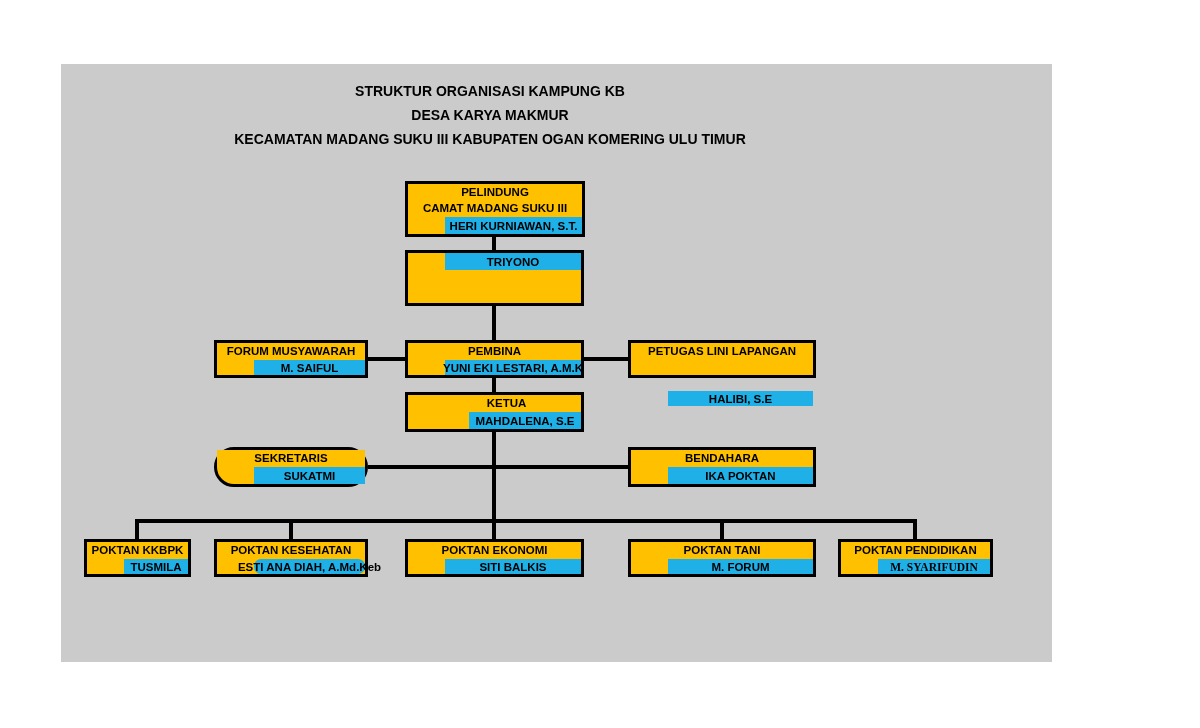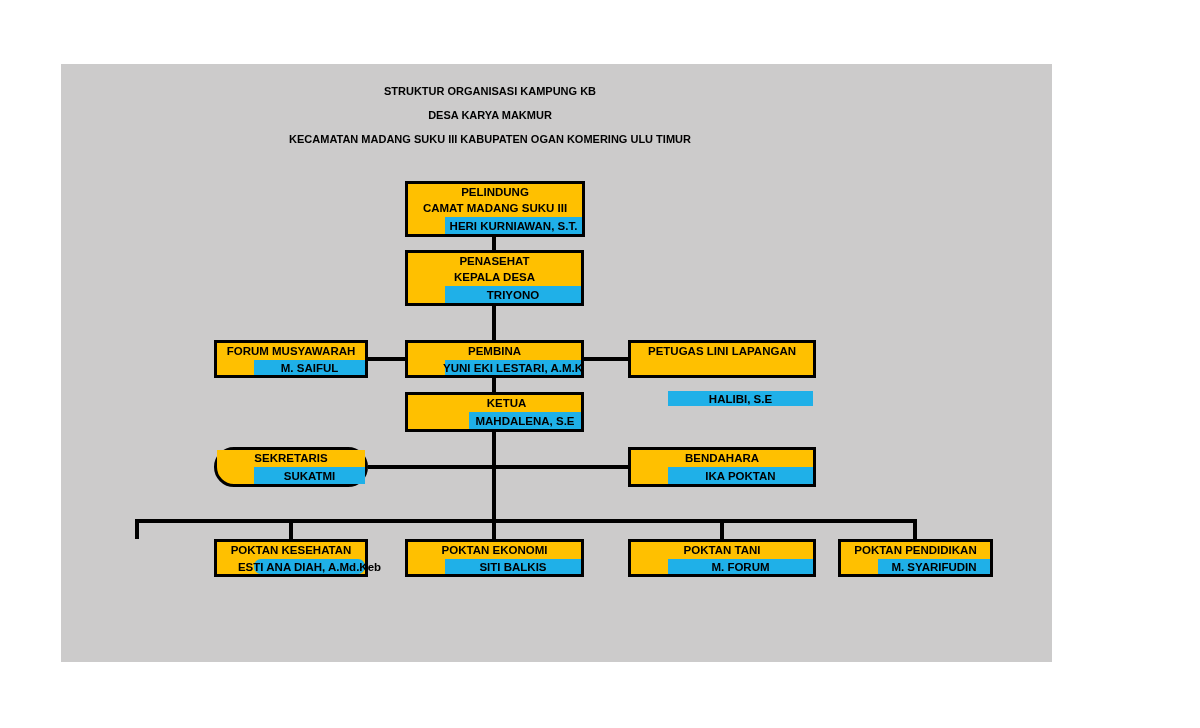"STRUKTUR ORGANISASI KAMPUNG KB" .chart-title { font-size: 11px -> 14px }
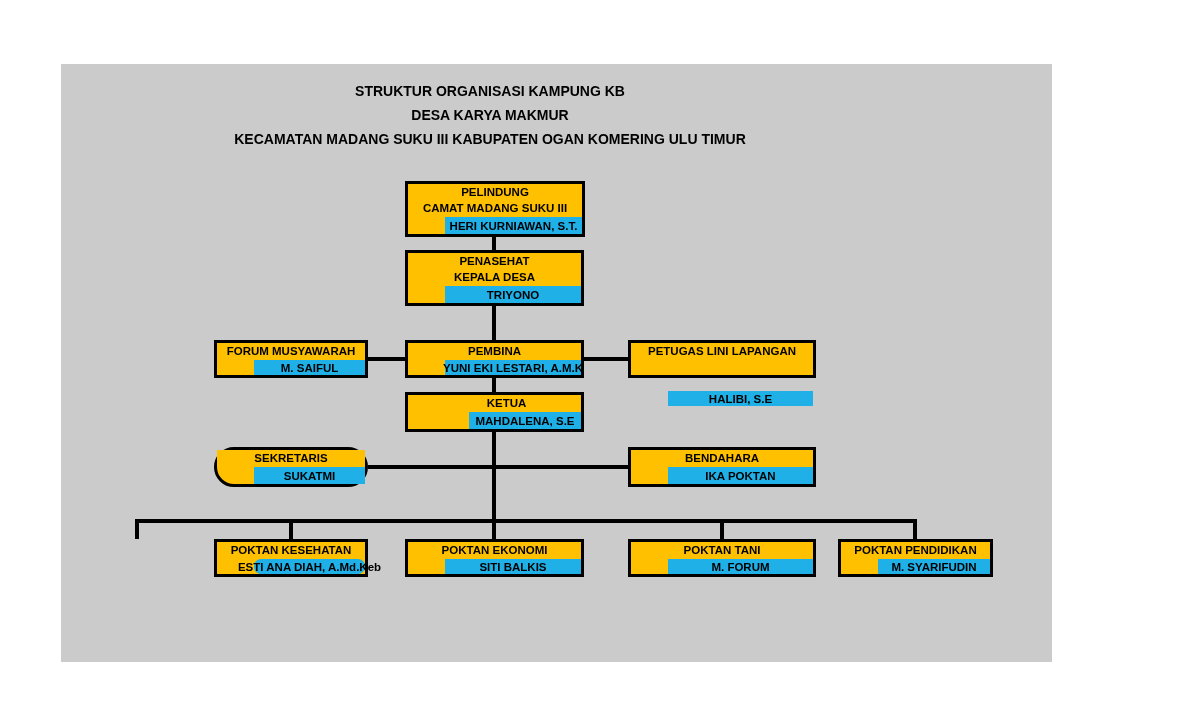"PENASEHAT" div.role { html: <div> <div>PENASEHAT</div> <div>KEPALA DESA</div> </div> -> none }
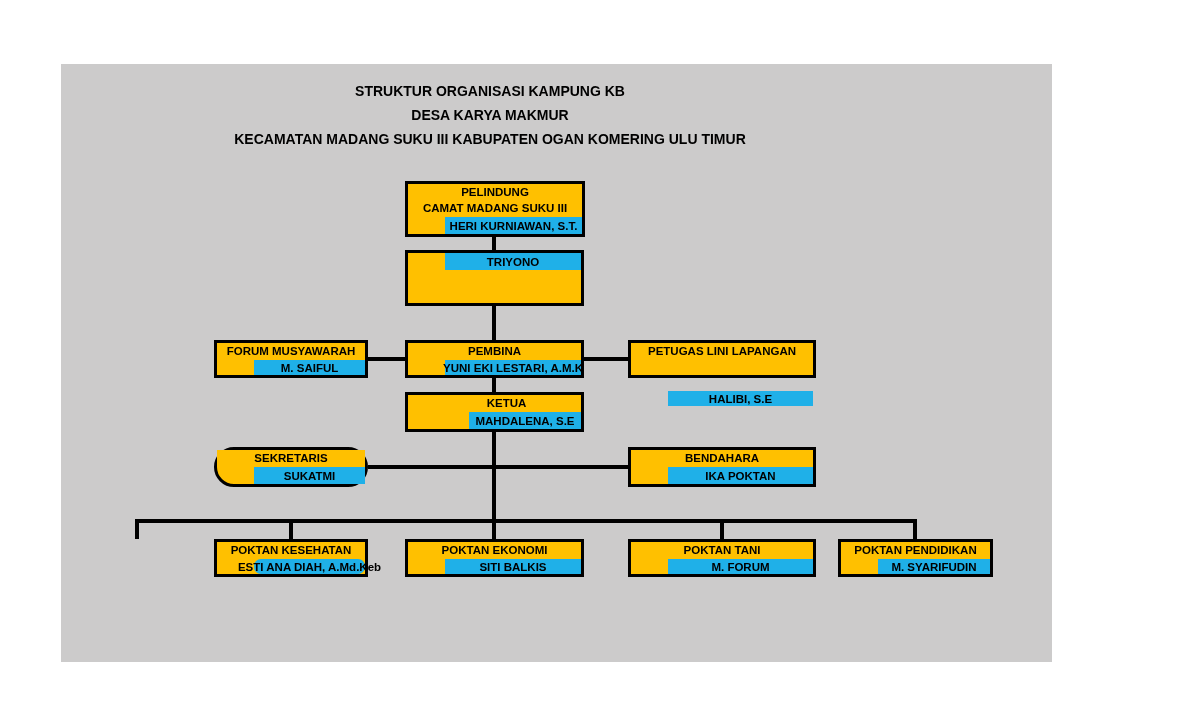"POKTAN KKBPK" div.node { html: none -> <div> <div> <div>POKTAN KKBPK</div> </div> <div>TUSMILA</div> </div> }
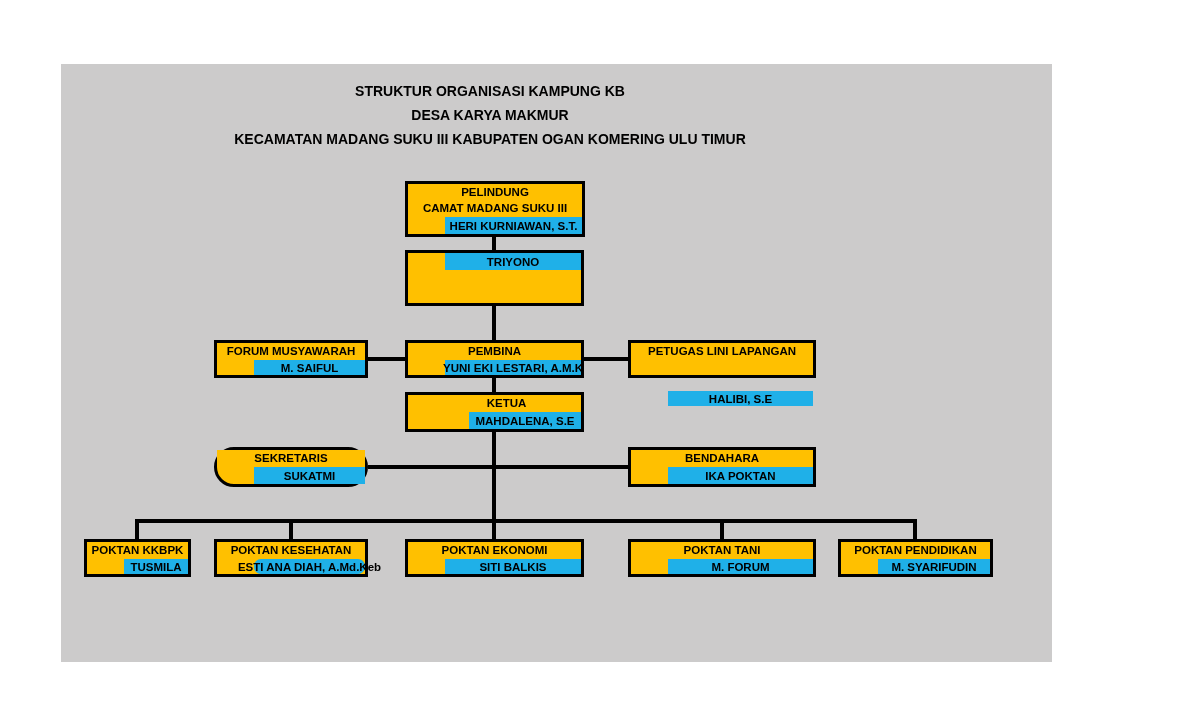"M. SYARIFUDIN" div.person { font-family: none -> Liberation Serif, serif }
